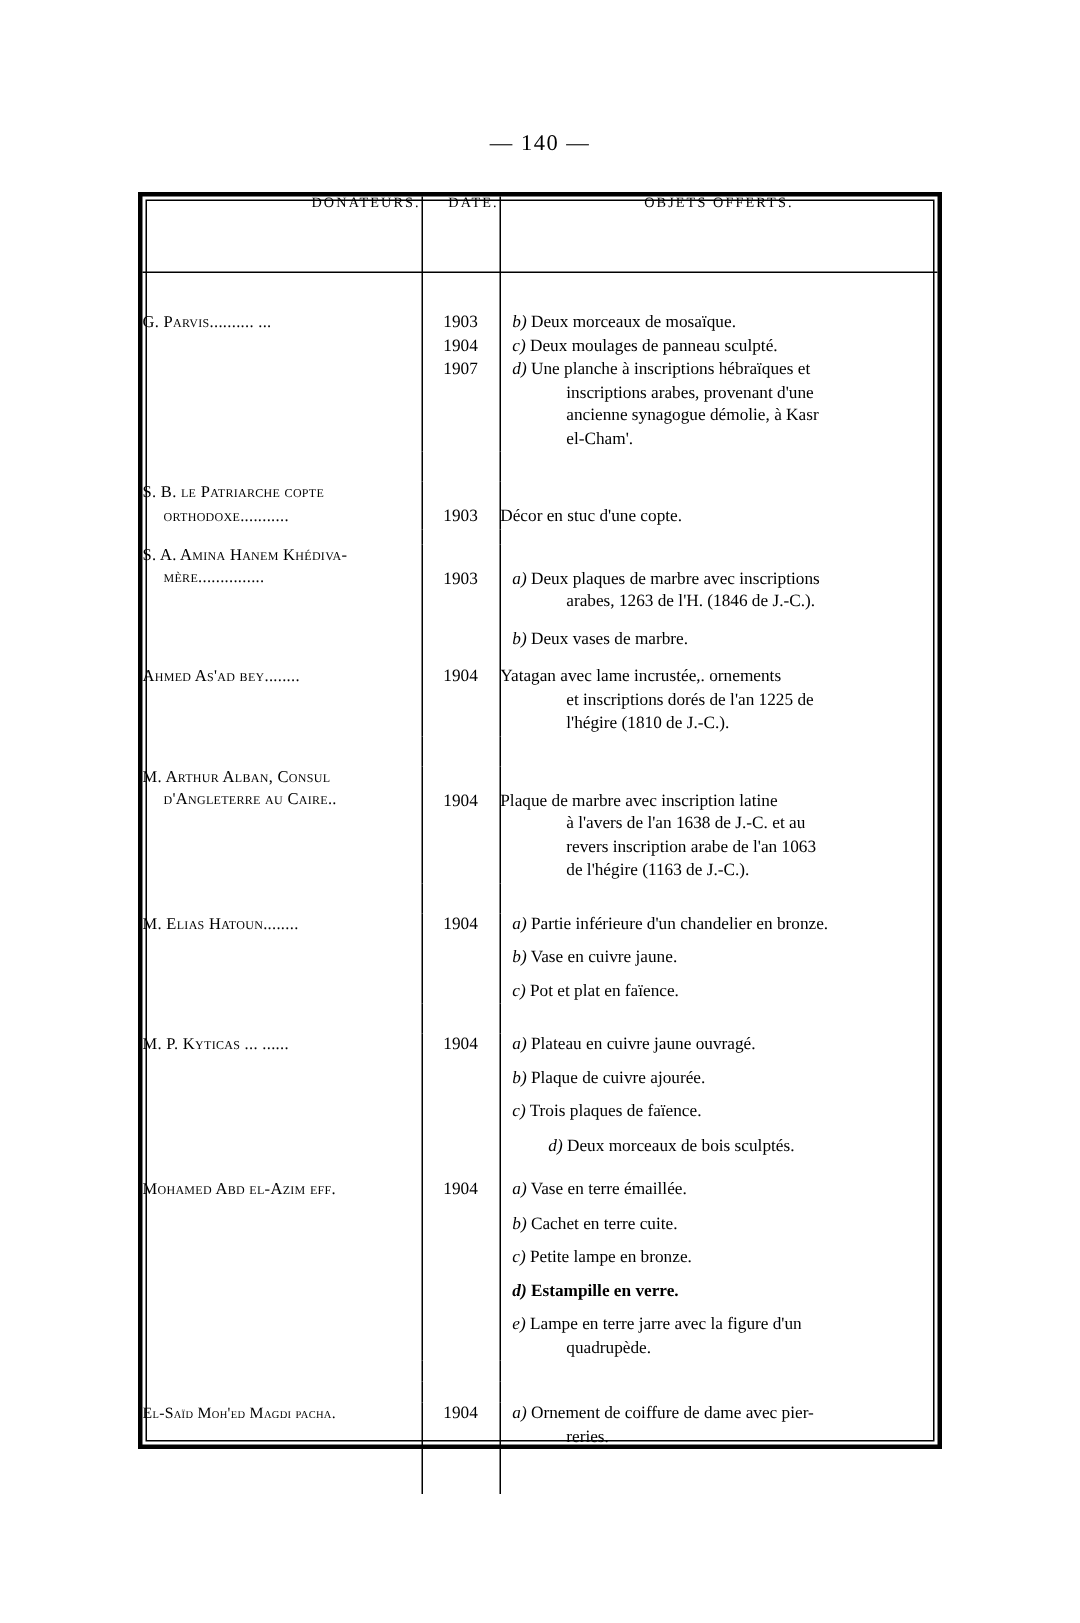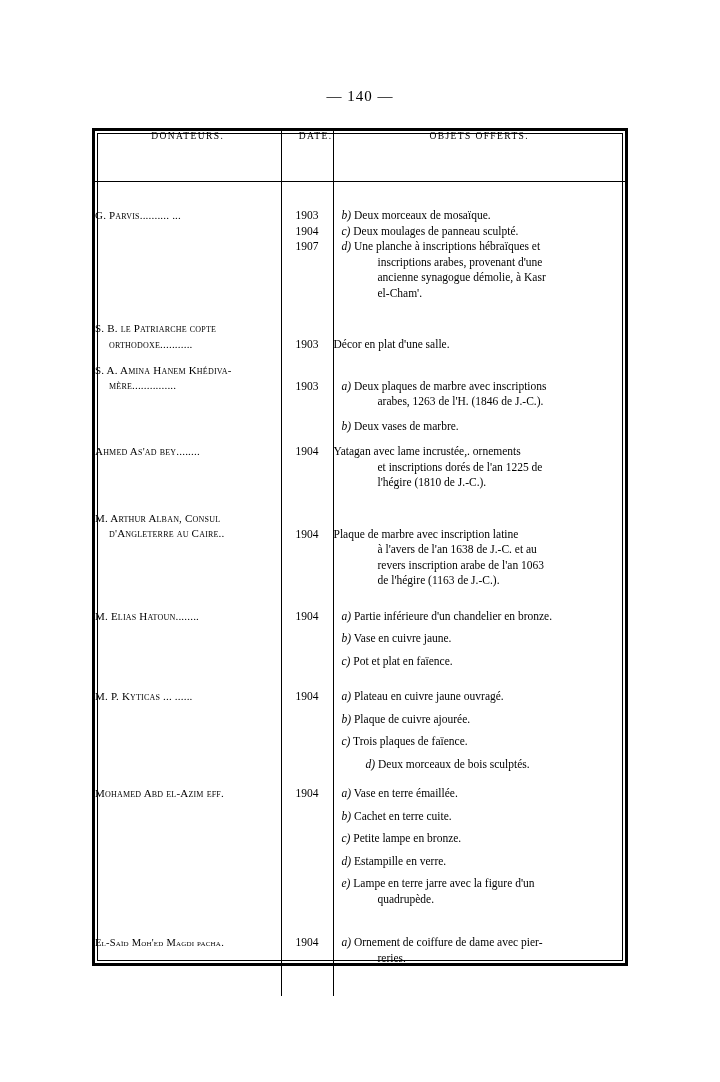"DONATEURS." .vline-l { text-align: none -> right }
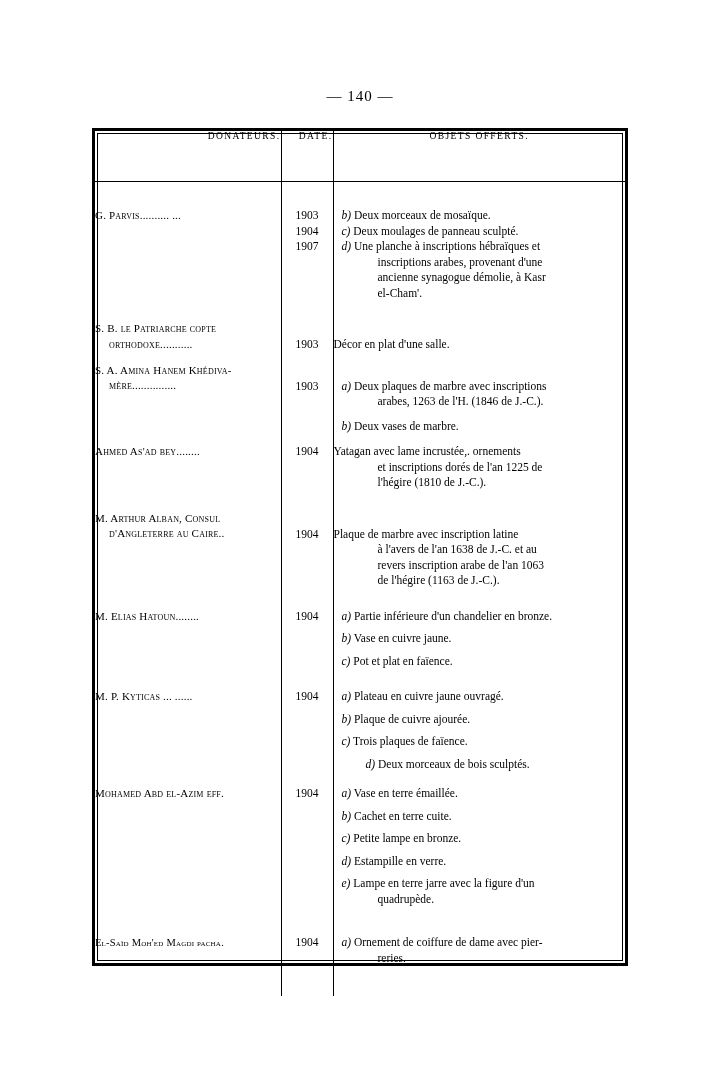"Décor en plat d'une salle." span.plain { text: plat d'une salle -> stuc d'une copte }
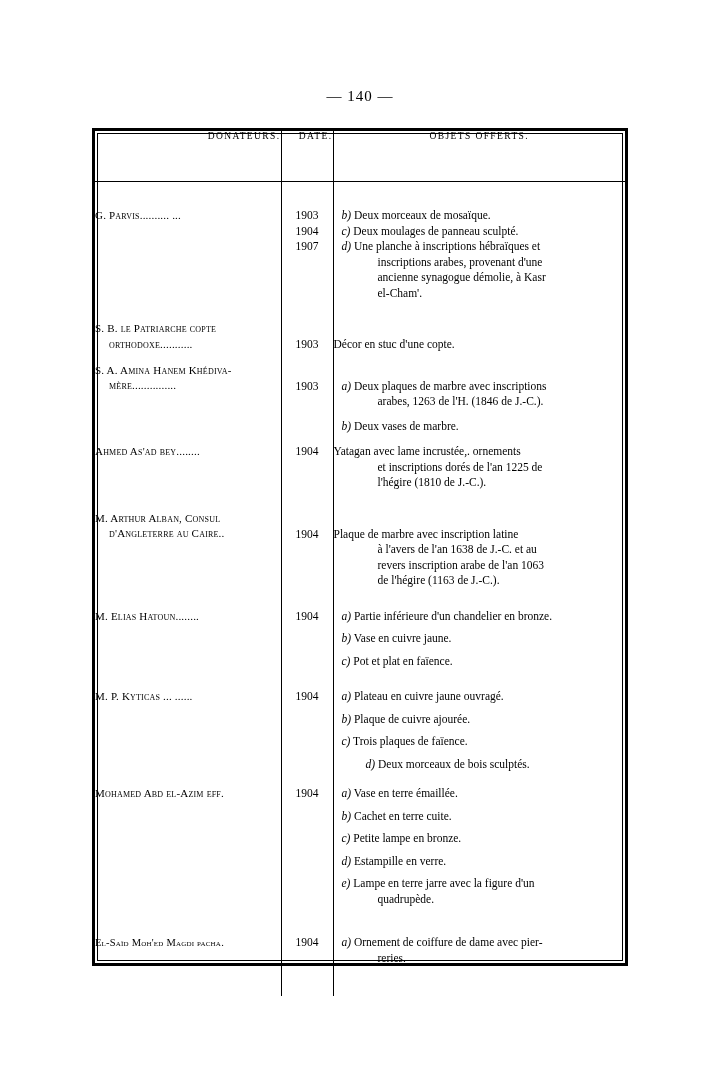"d) Estampille en verre." span.itm { font-weight: none -> bold }
